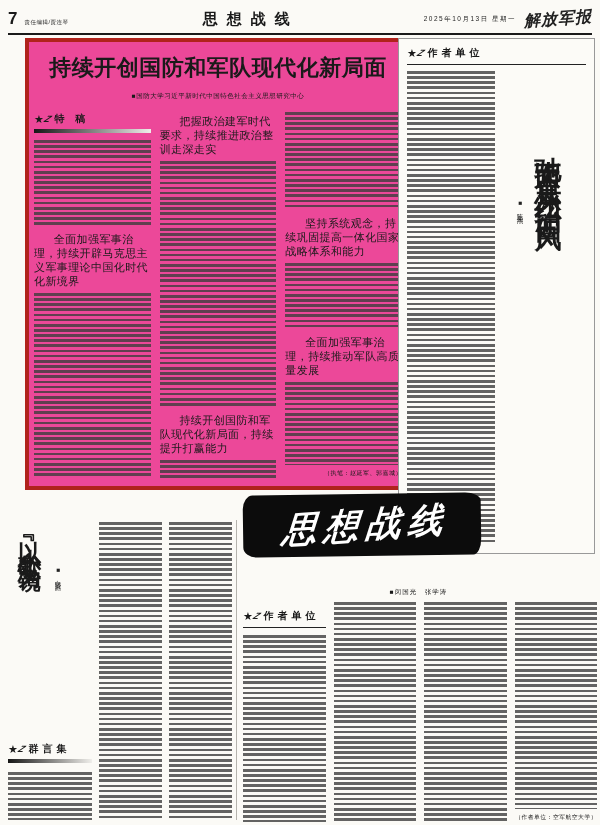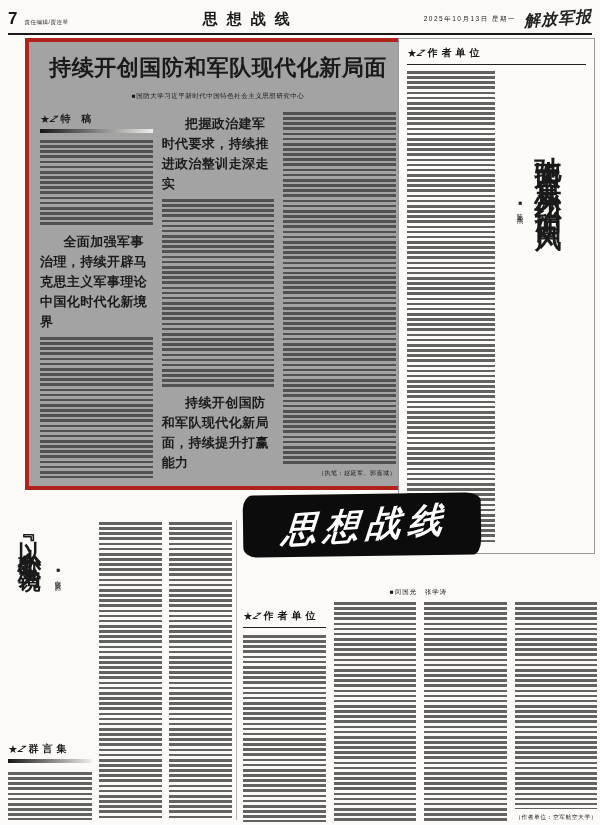"持续开创国防和军队现代化新局面" .main-box { background: #a3a3a3 -> #ec4899; padding: 8px 11px 7px -> 8px 5px 7px }
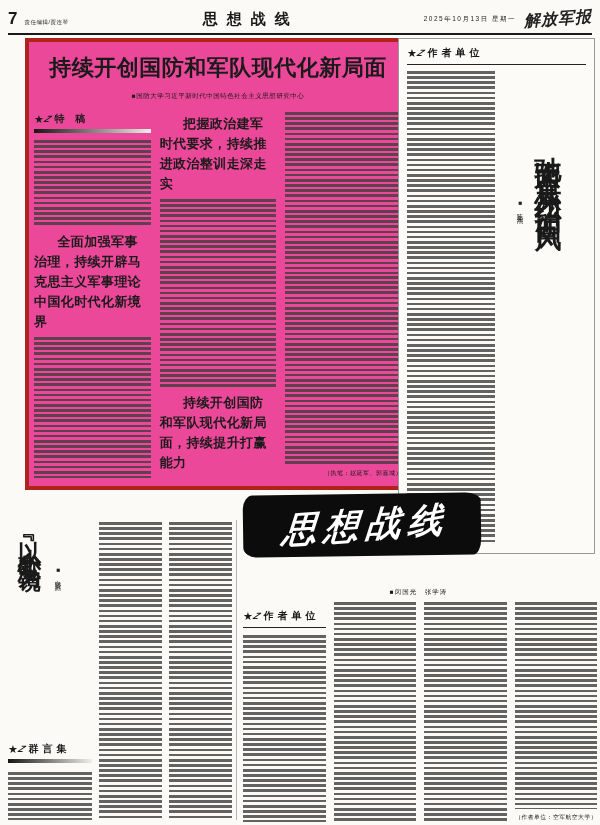"把握政治建军时代要求，持续推进政治整训走深走实" .subhead { font-size: 13px -> 11px; font-weight: bold -> normal; line-height: 20px -> 14px }
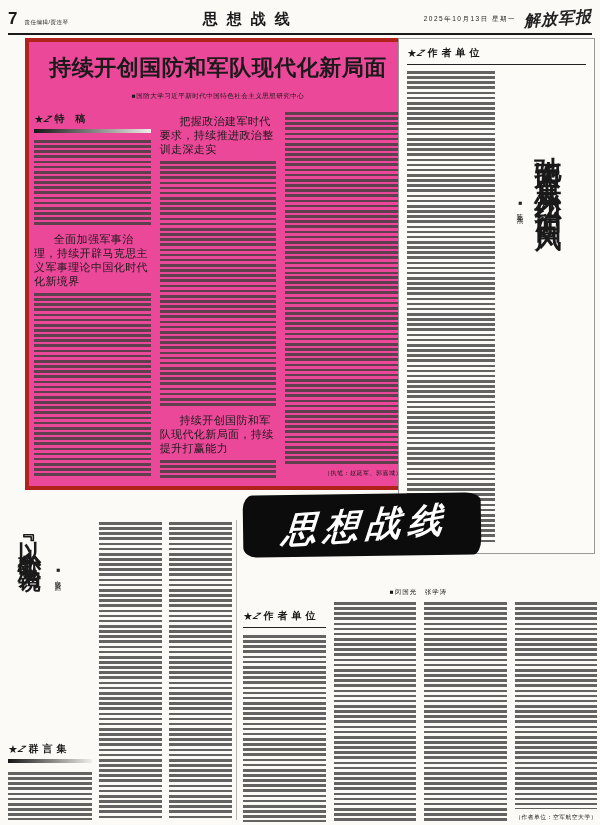"坚持系统观念，持续巩固提高一体化国家战略体系和能力" div.subhead { html: none -> <div>坚持系统观念，持续巩固提高一体化国家战略体系和能力</div> }
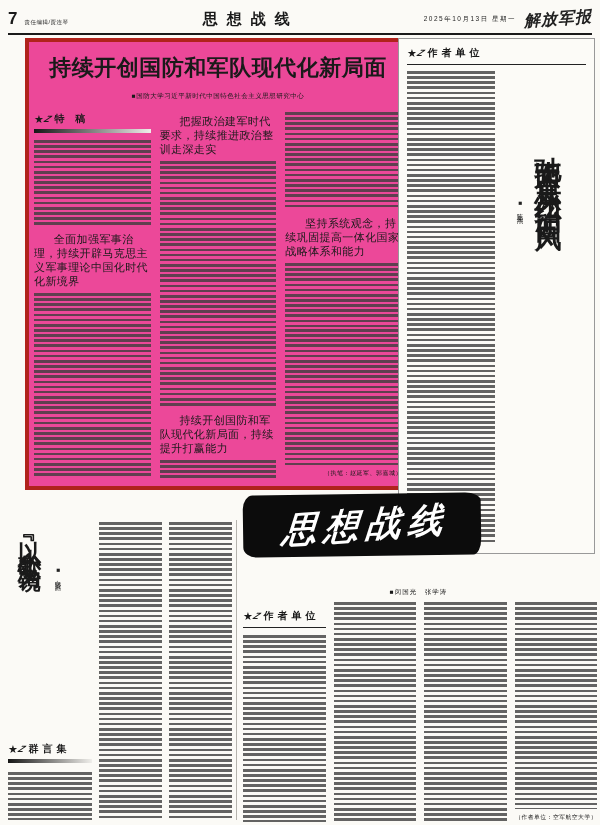"全面加强军事治理，持续推动军队高质量发展" div.subhead { html: none -> <div>全面加强军事治理，持续推动军队高质量发展</div> }
